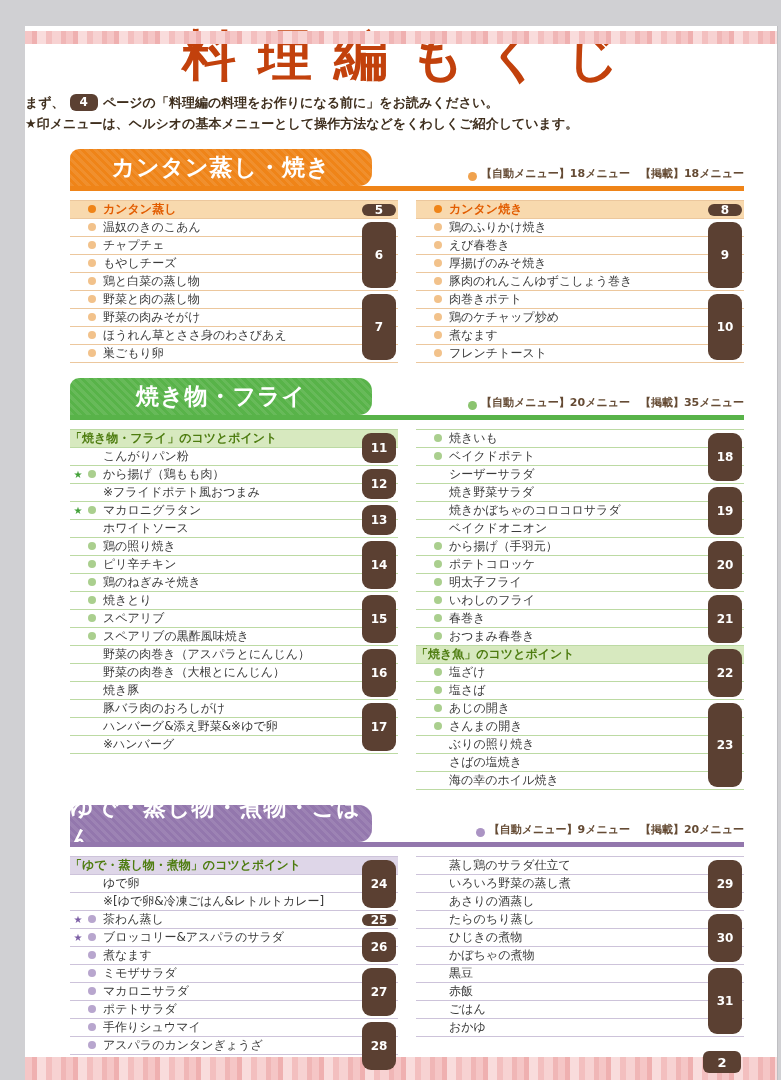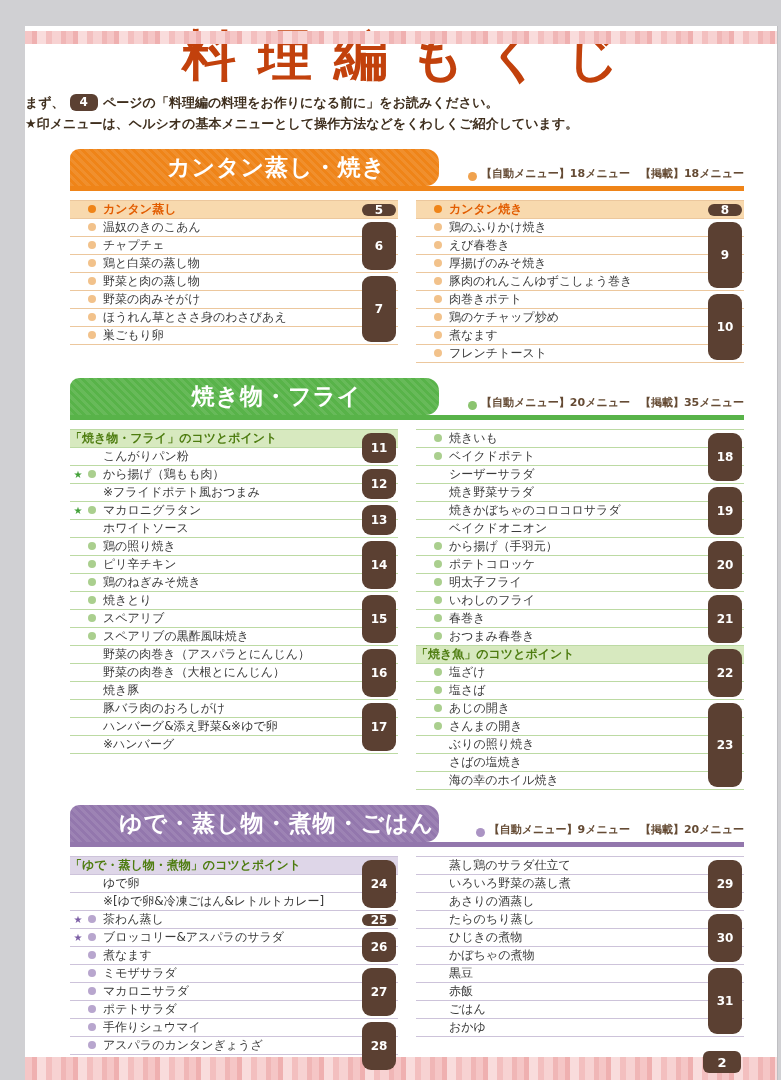"カンタン蒸し・焼き" .tab { padding-left: 44px -> none; width: 325px -> 302px }
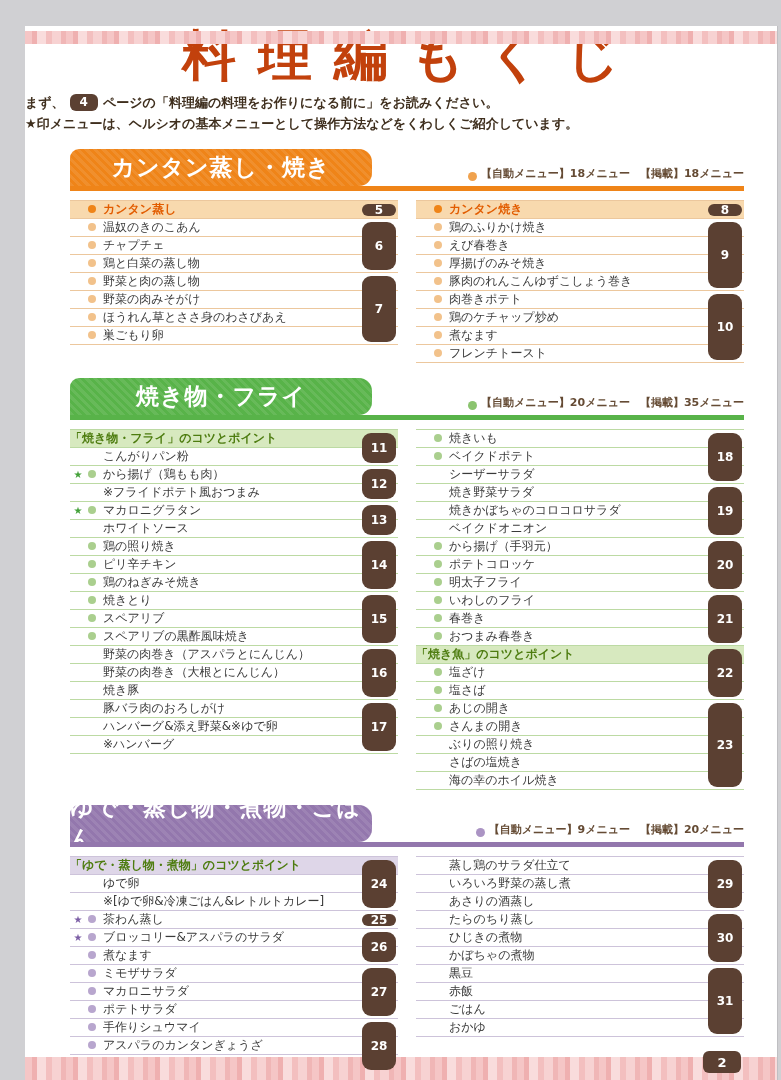"もやしチーズ" div.row { html: none -> <div> <span>★</span> <span></span> <span>もやしチーズ</span> </div> }
